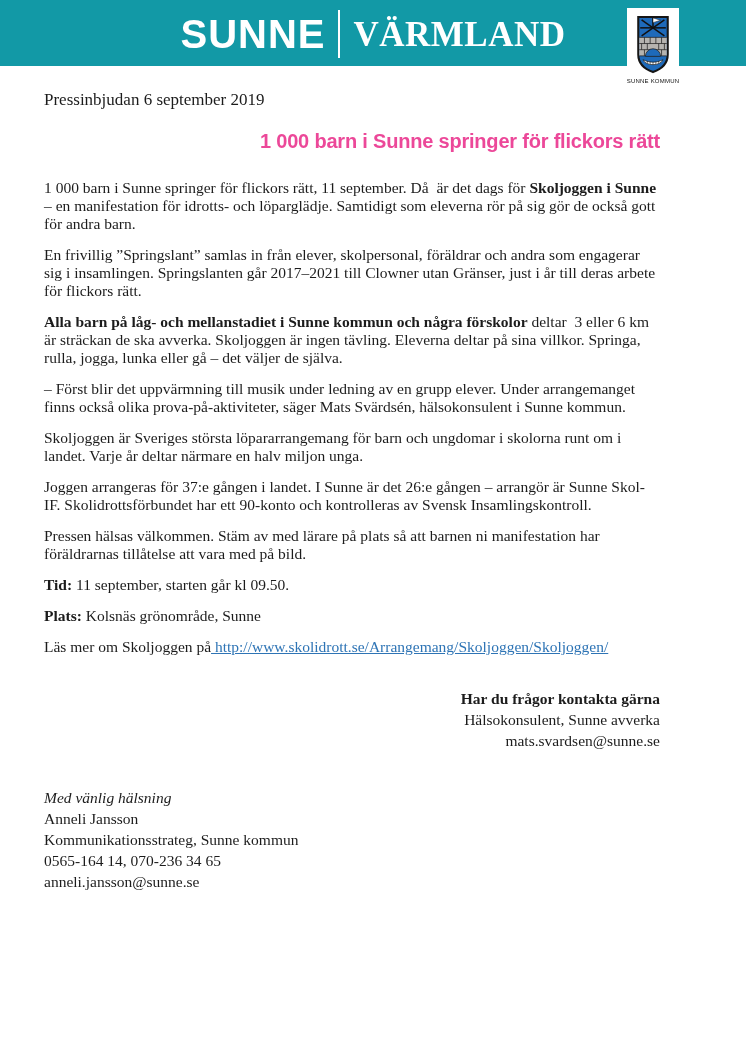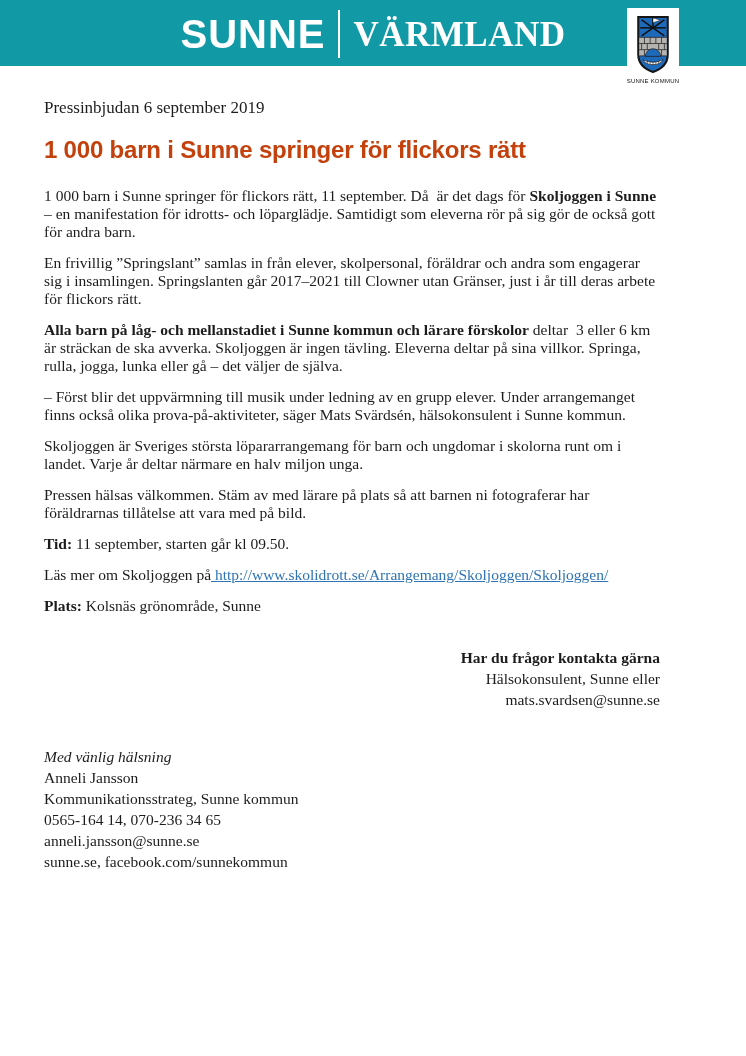"Pressinbjudan 6 september 2019" .content { top: 72px -> 64px }
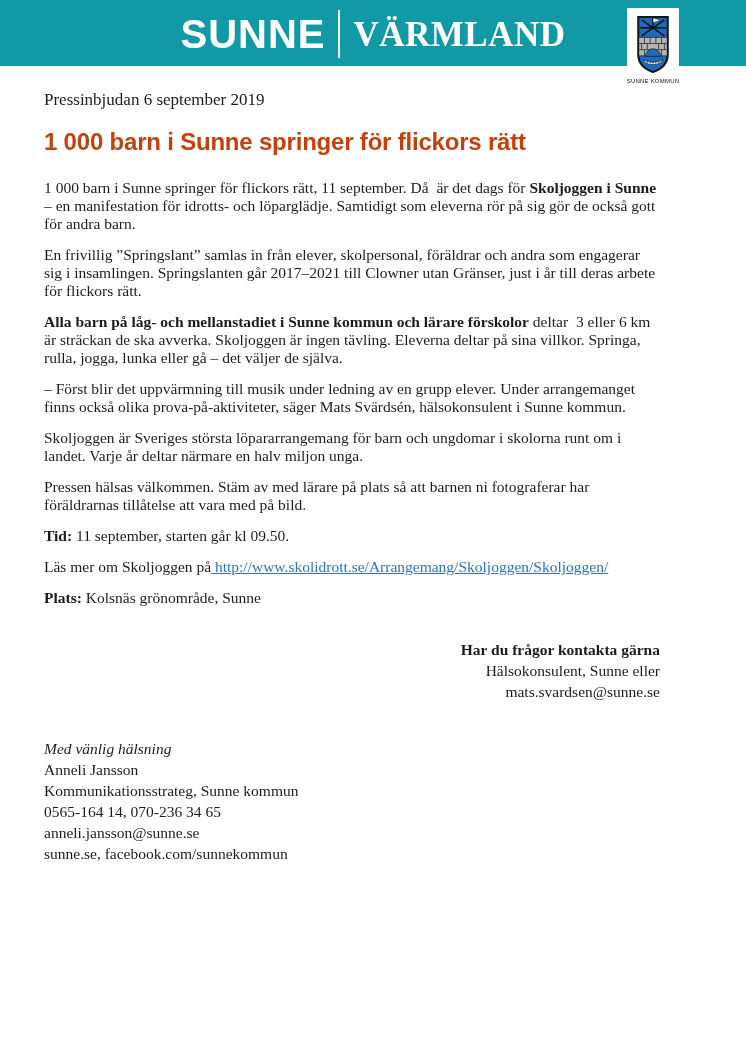"1 000 barn i Sunne springer för flickors rätt" .title { color: #c2410c -> #ec4899; font-size: 24px -> 20px; text-align: none -> right }
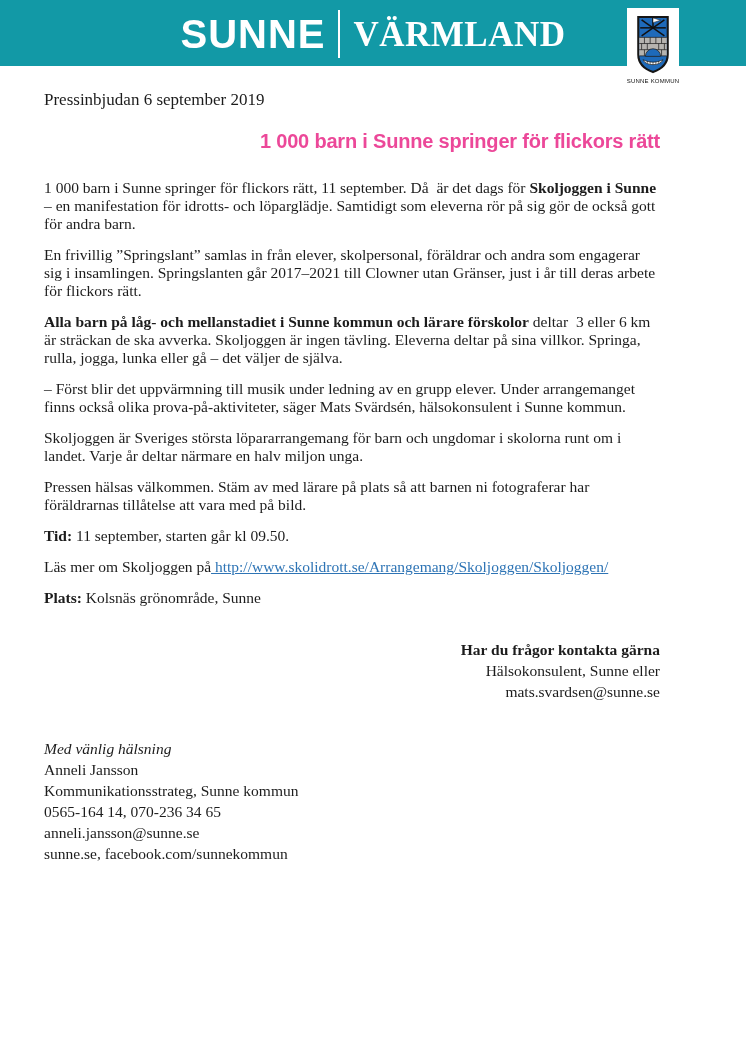"Alla barn på låg- och" span.b { text: lärare -> några }
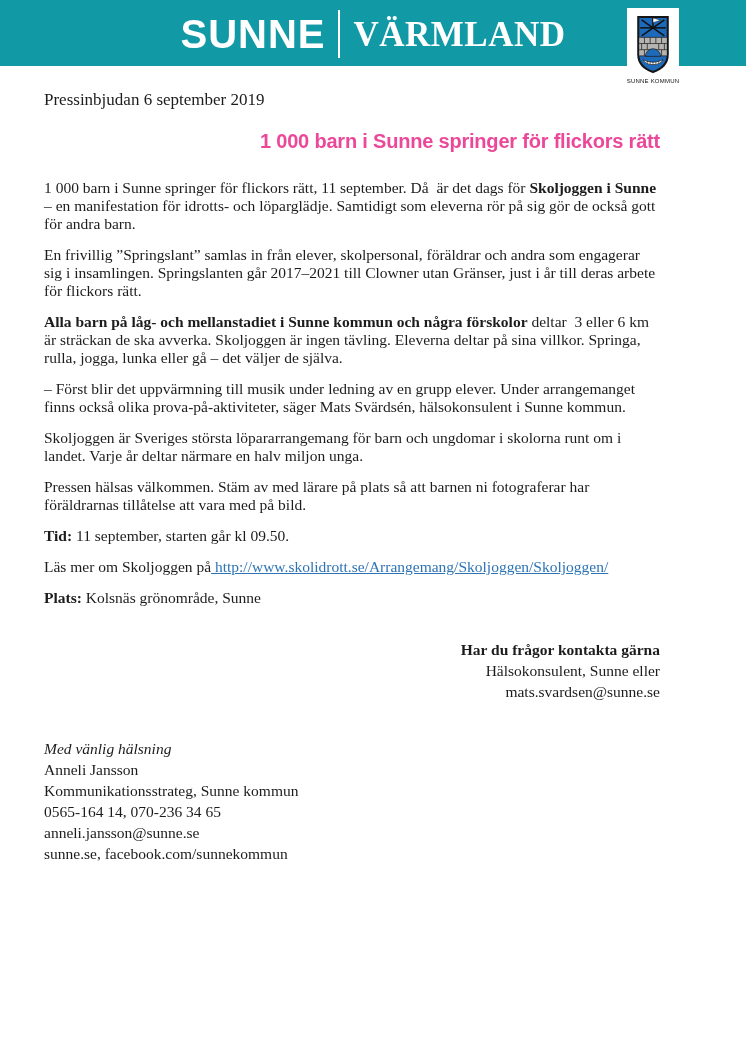"Joggen arrangeras för 37:e gången" p.para { html: none -> <p><span>Joggen arrangeras för 37:e gången i landet. I Sunne är det 26:e gången – arrangör är Sunne Skol-IF. Skolidrottsförbundet har ett 90-konto och kontrolleras av Svensk Insamlingskontroll.</span></p> }
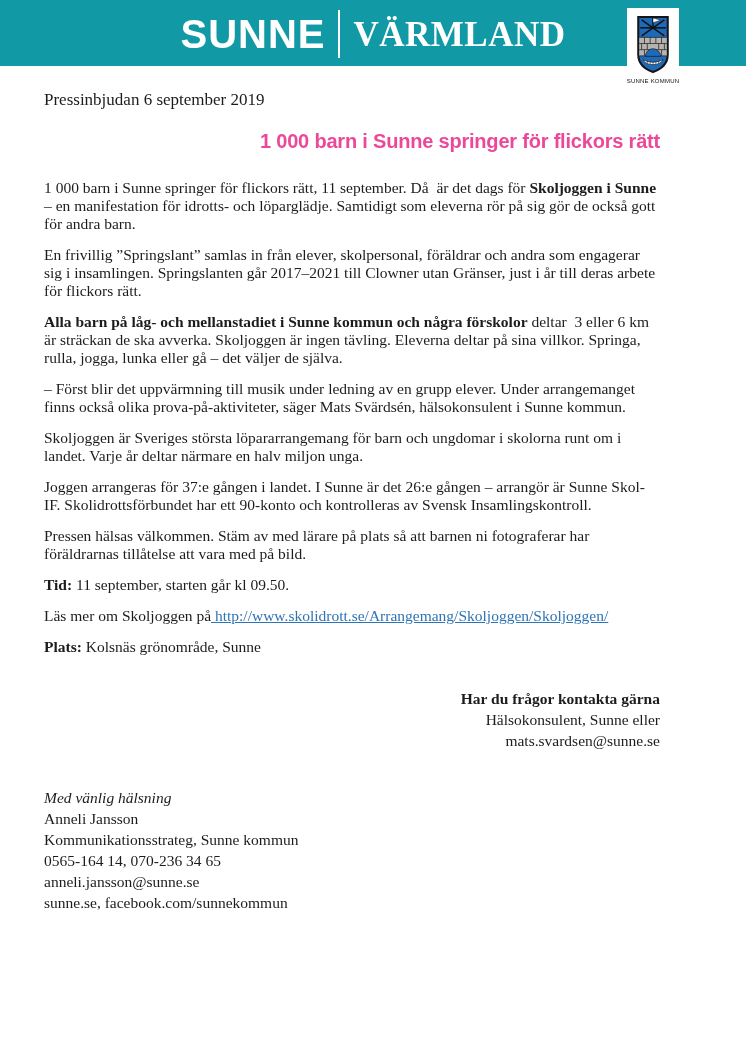"Pressen hälsas välkommen. Stäm av" span { text: fotograferar -> manifestation }
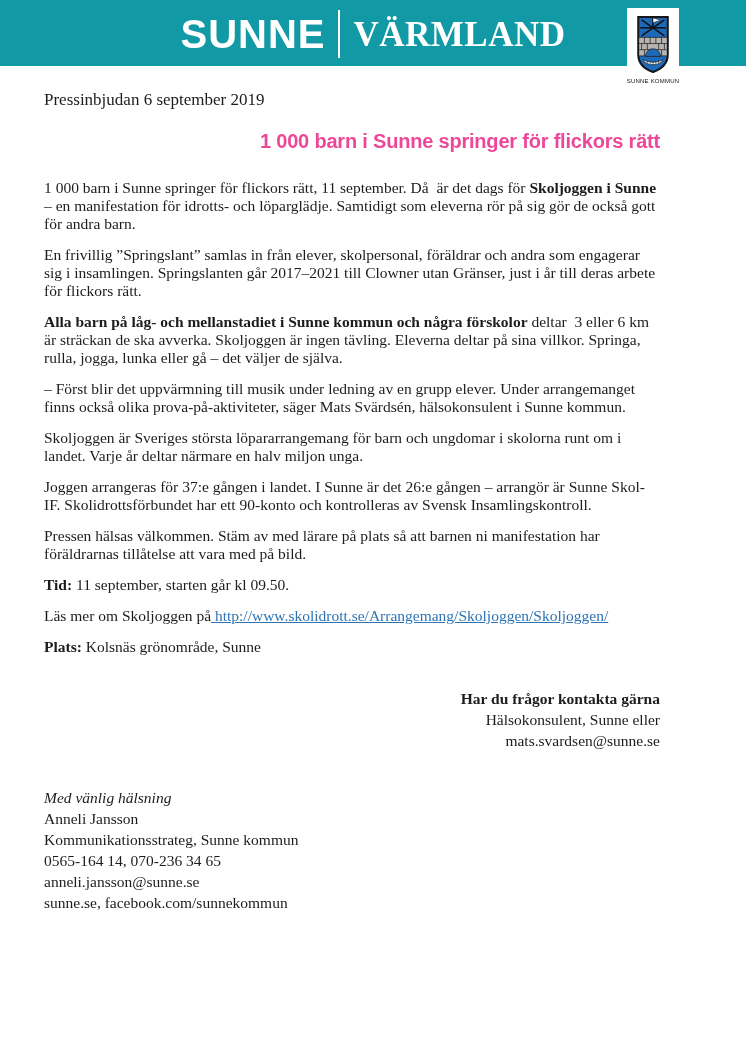"Läs mer om Skoljoggen på" p.para { order: before "Plats: Kolsnäs grönområde, Sunne" -> after "Plats: Kolsnäs grönområde, Sunne" }
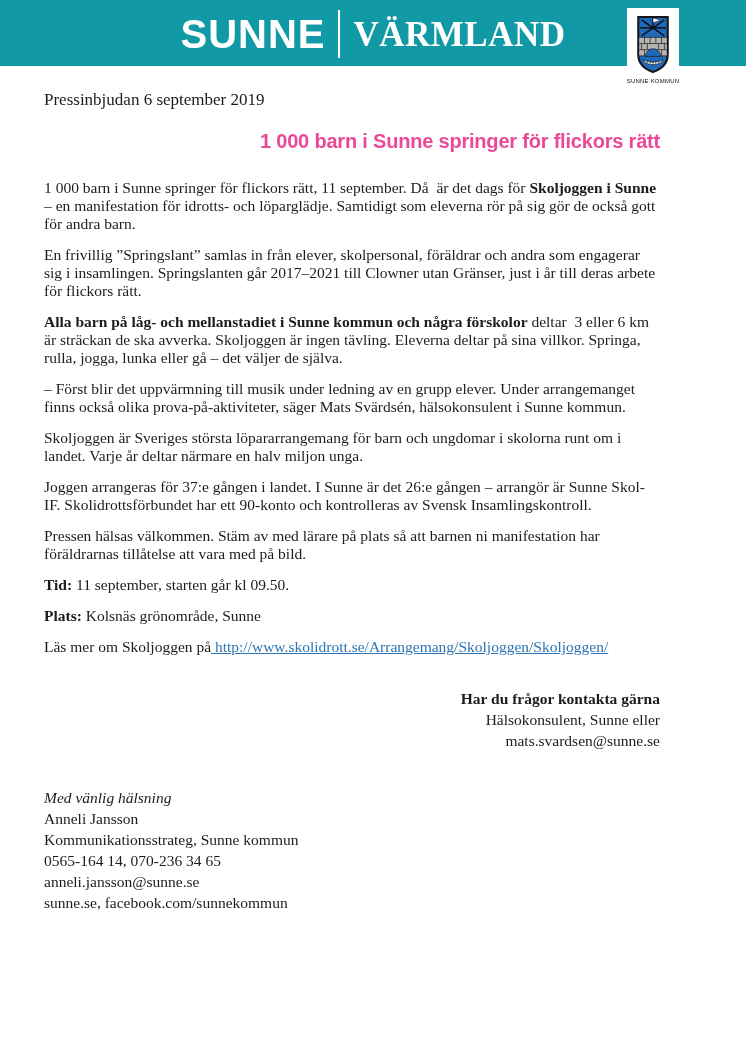"Hälsokonsulent, Sunne eller" div { text: eller -> avverka }
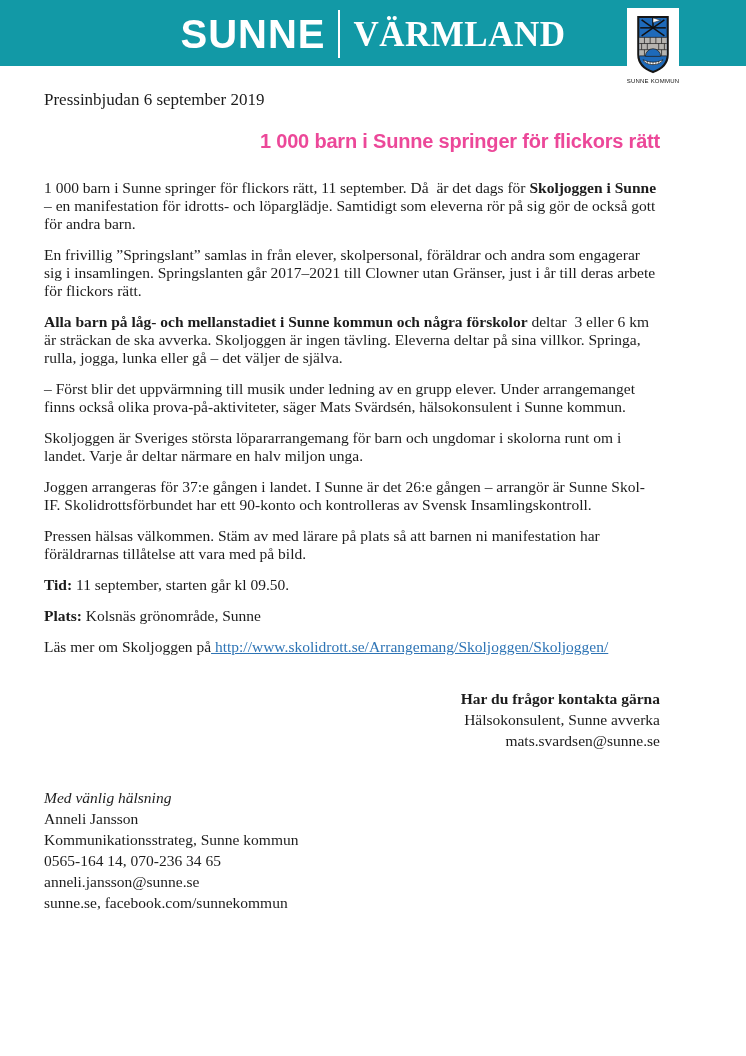"sunne.se, facebook.com/sunnekommun" div { html: <div>sunne.se, facebook.com/sunnekommun</div> -> none }
